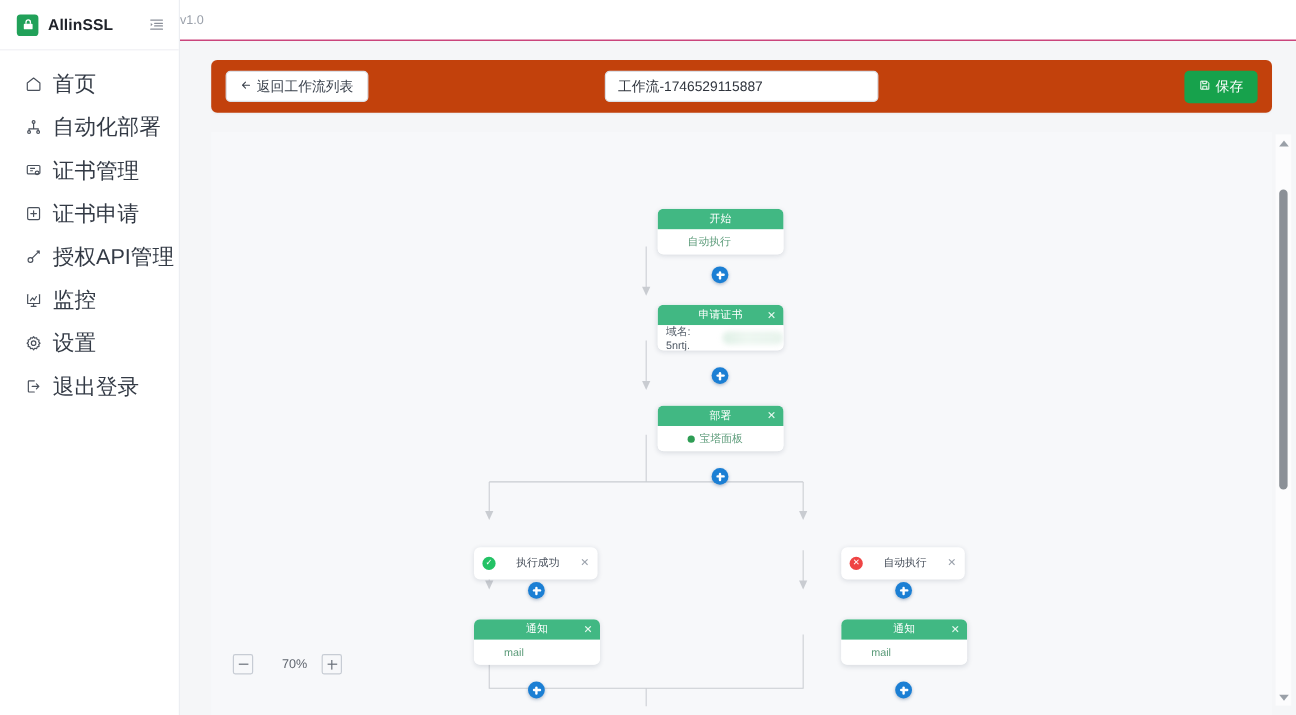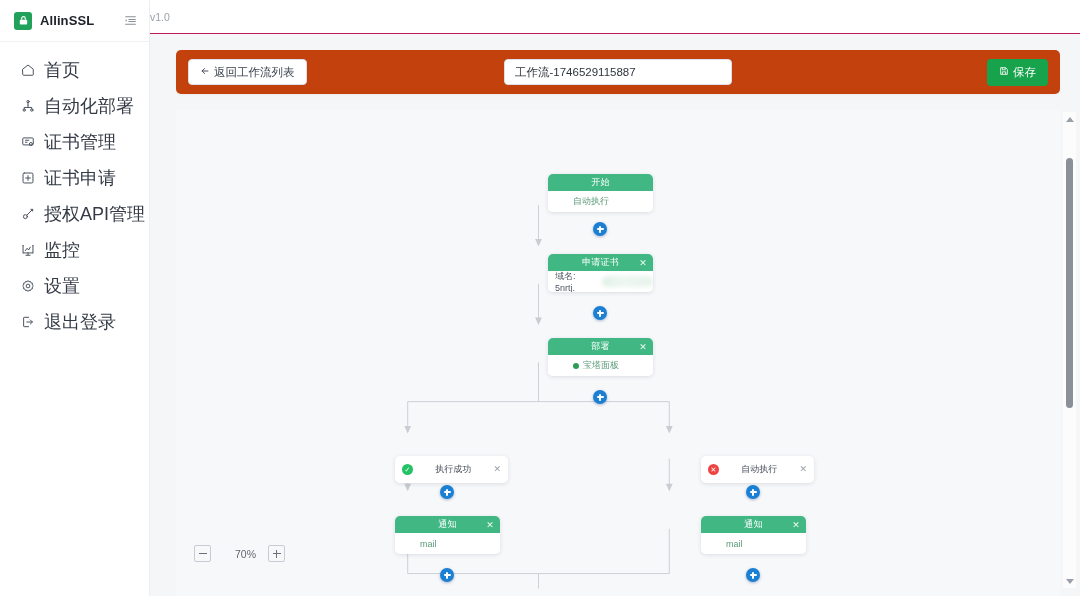"执行成功" .cond { width: 113px -> 103px }
